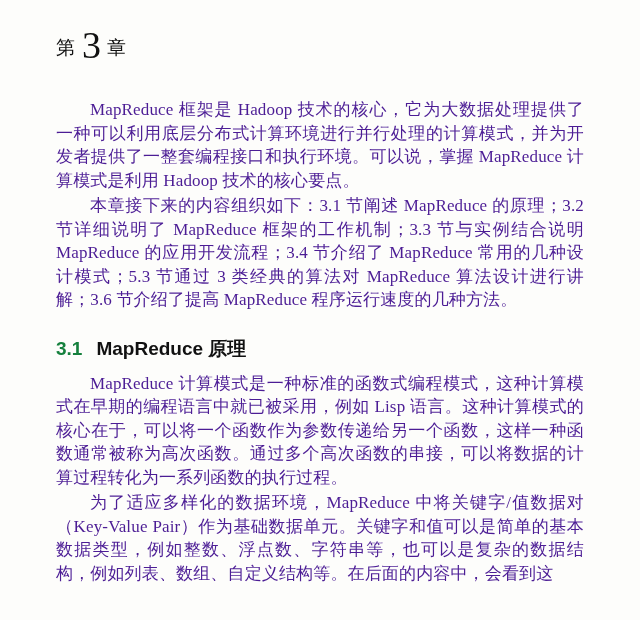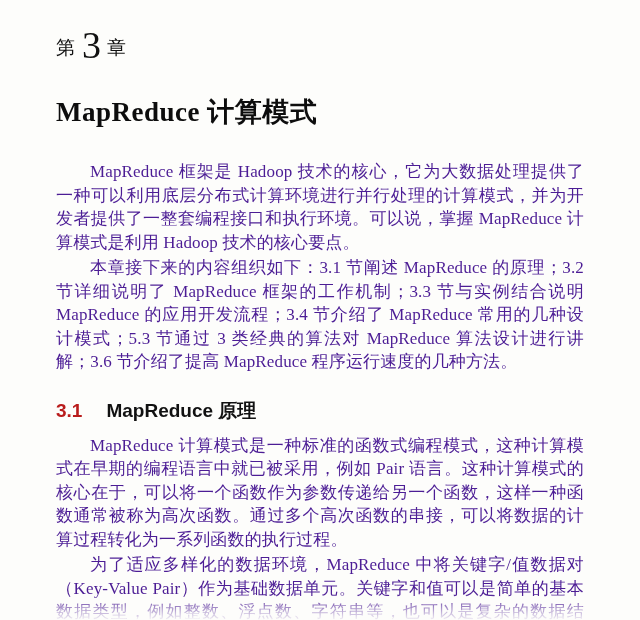"MapReduce 计算模式" div.chapter-title { html: <div>MapReduce 计算模式</div> -> none }
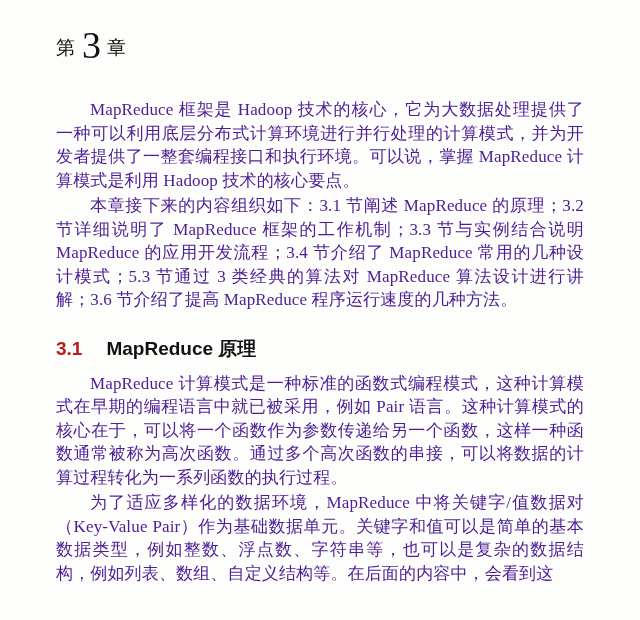"3.1" .section-num { color: #b91c1c -> #15803d }
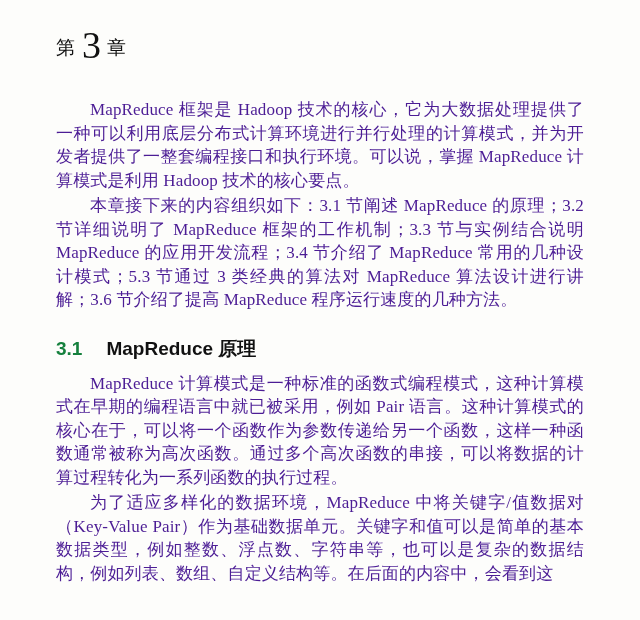"MapReduce 原理" .section-title { margin-left: 24px -> 14px }
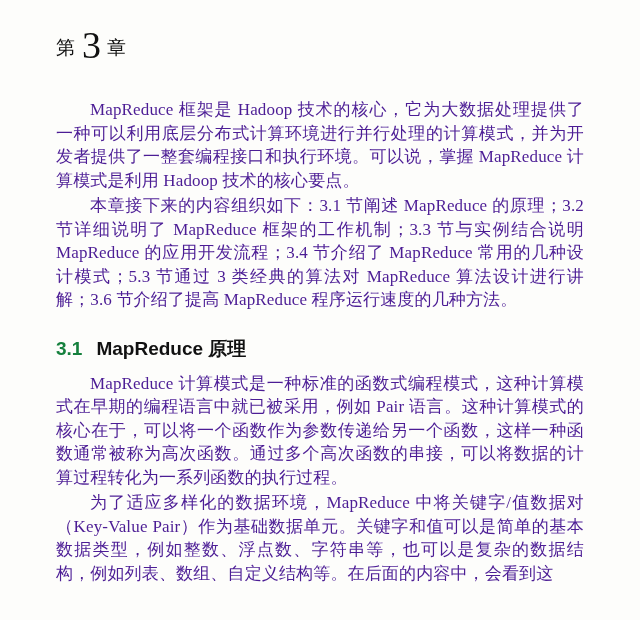"MapReduce" p.para { text: Pair -> Lisp }
